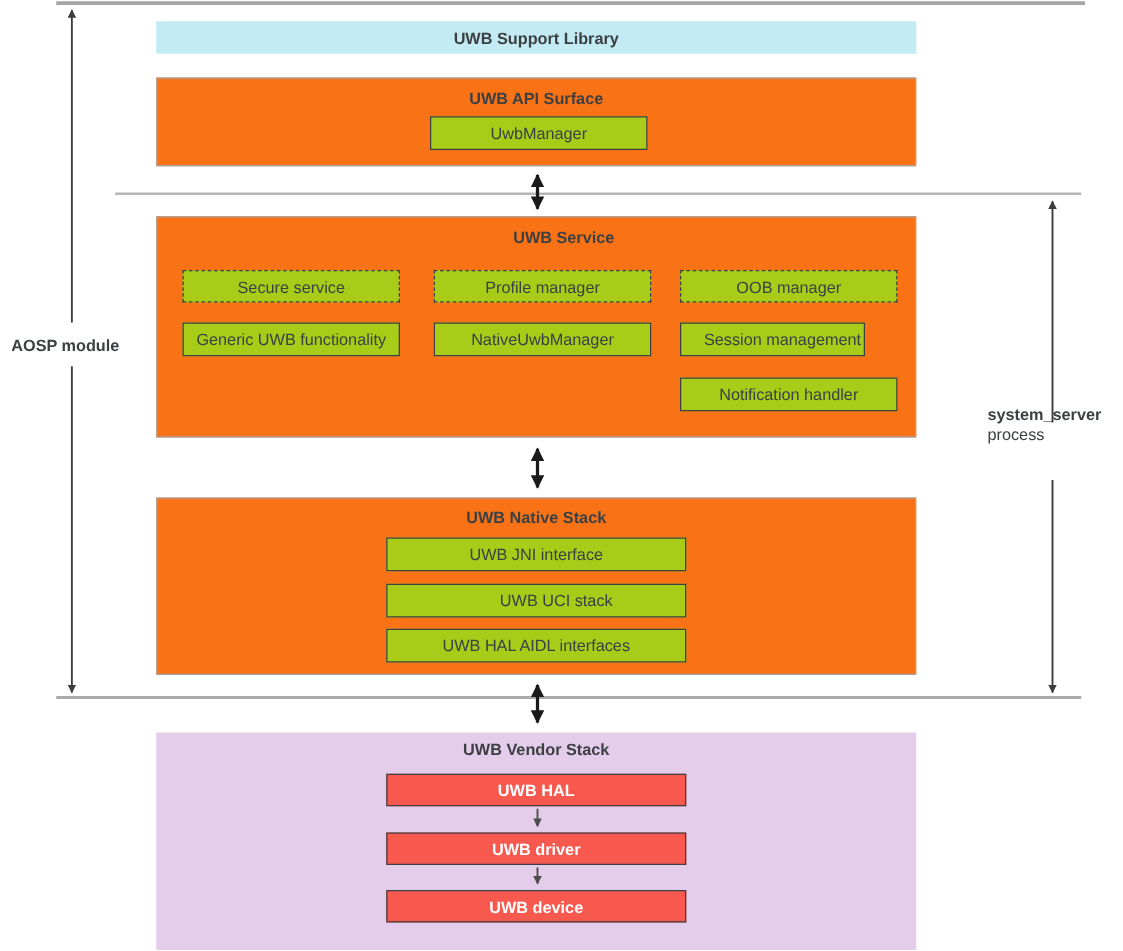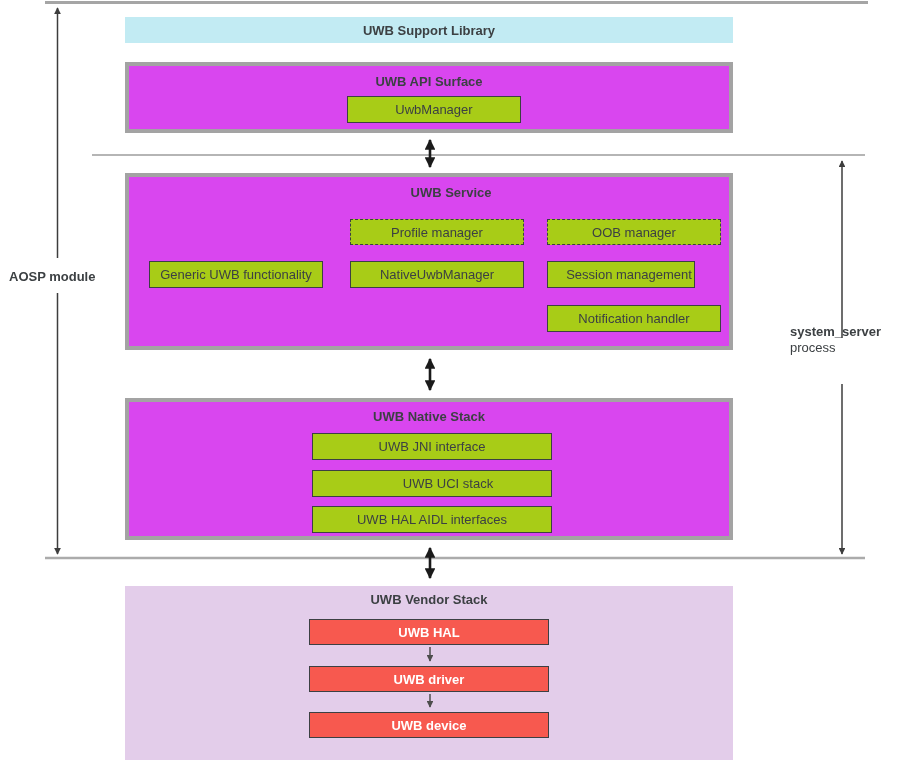"UWB API Surface" .bigbox { background: #d946ef -> #f97316; border: 4px solid #a3a3a3 -> 1px solid #a3a3a3 }
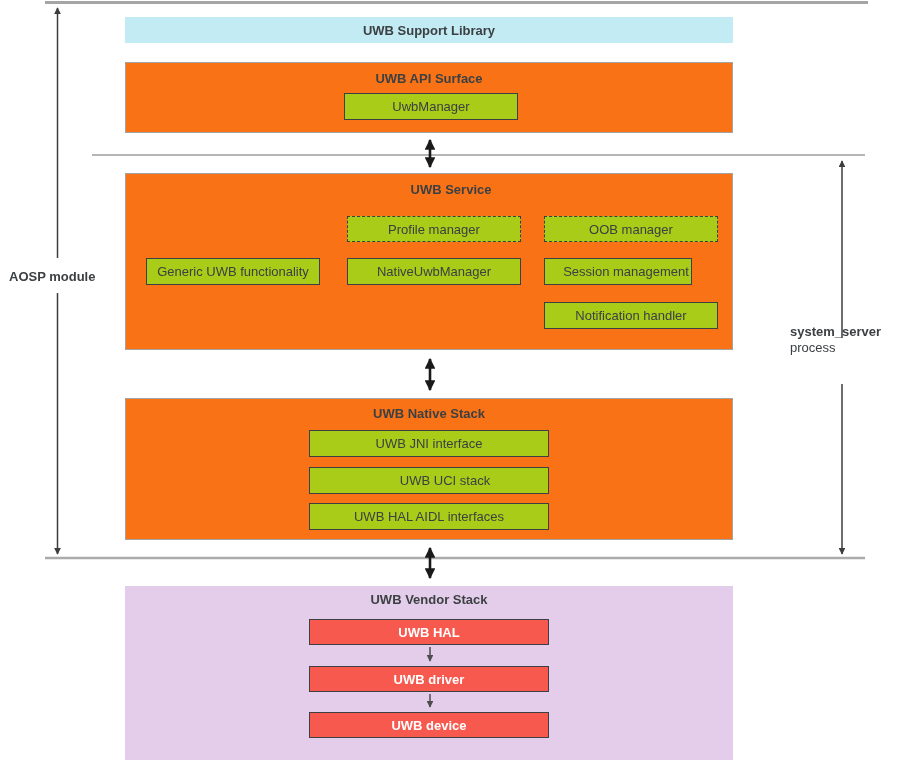"Secure service" div.chip { html: none -> <div>Secure service</div> }
